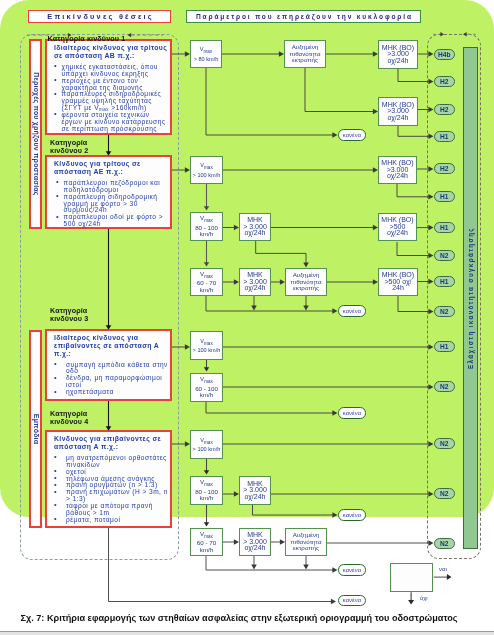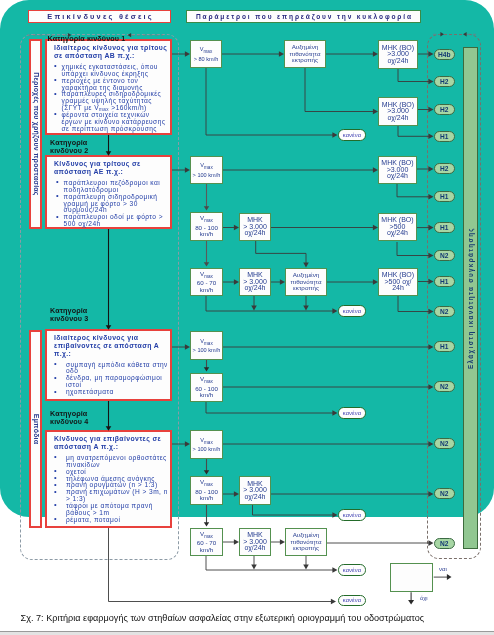"Επικίνδυνες θέσεις" #stage { background: #14b8a6 -> #bef264 }
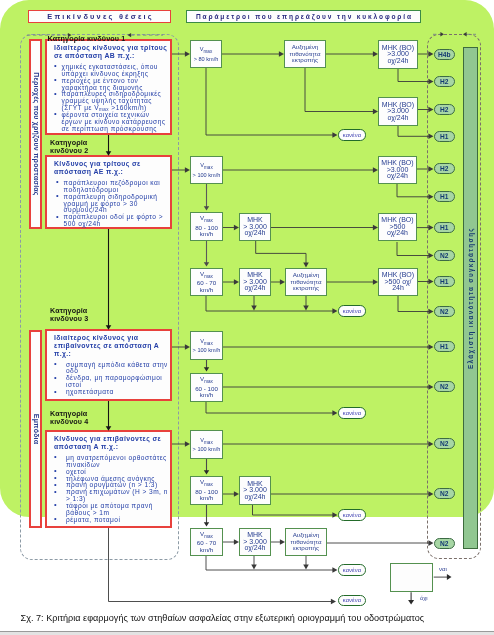"Σχ. 7: Κριτήρια εφαρμογής των" .caption { font-weight: normal -> bold }
